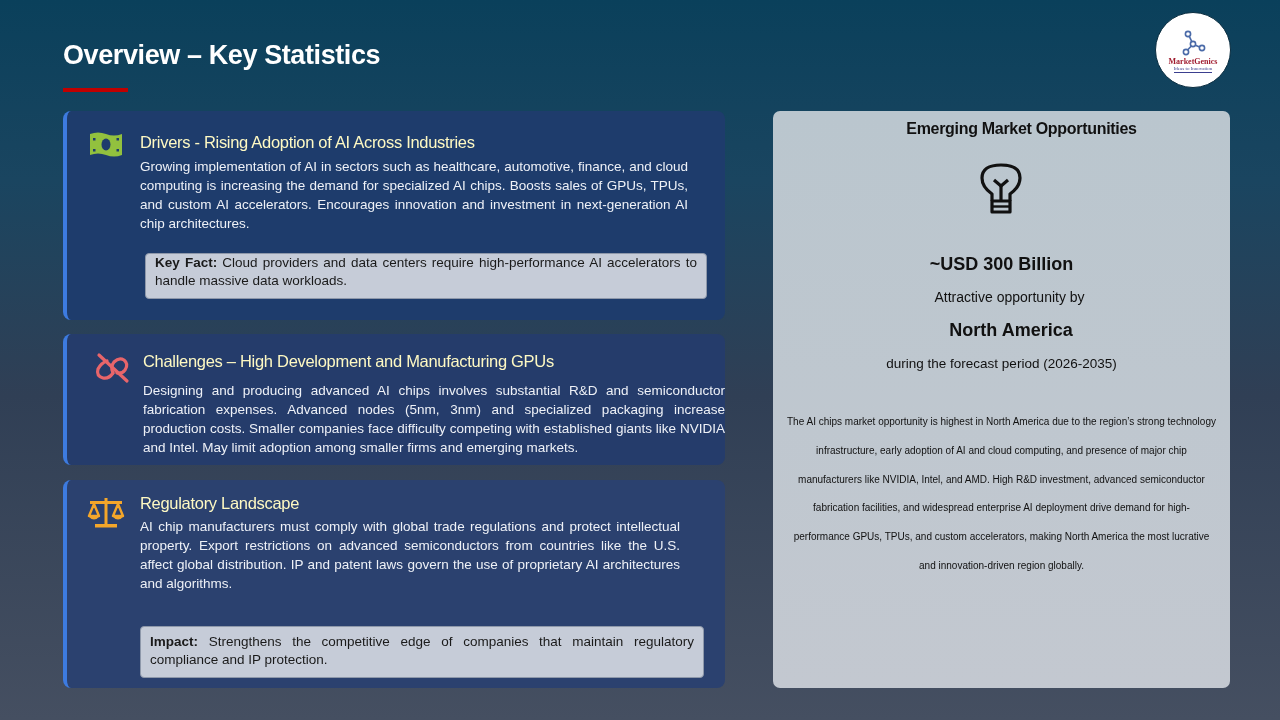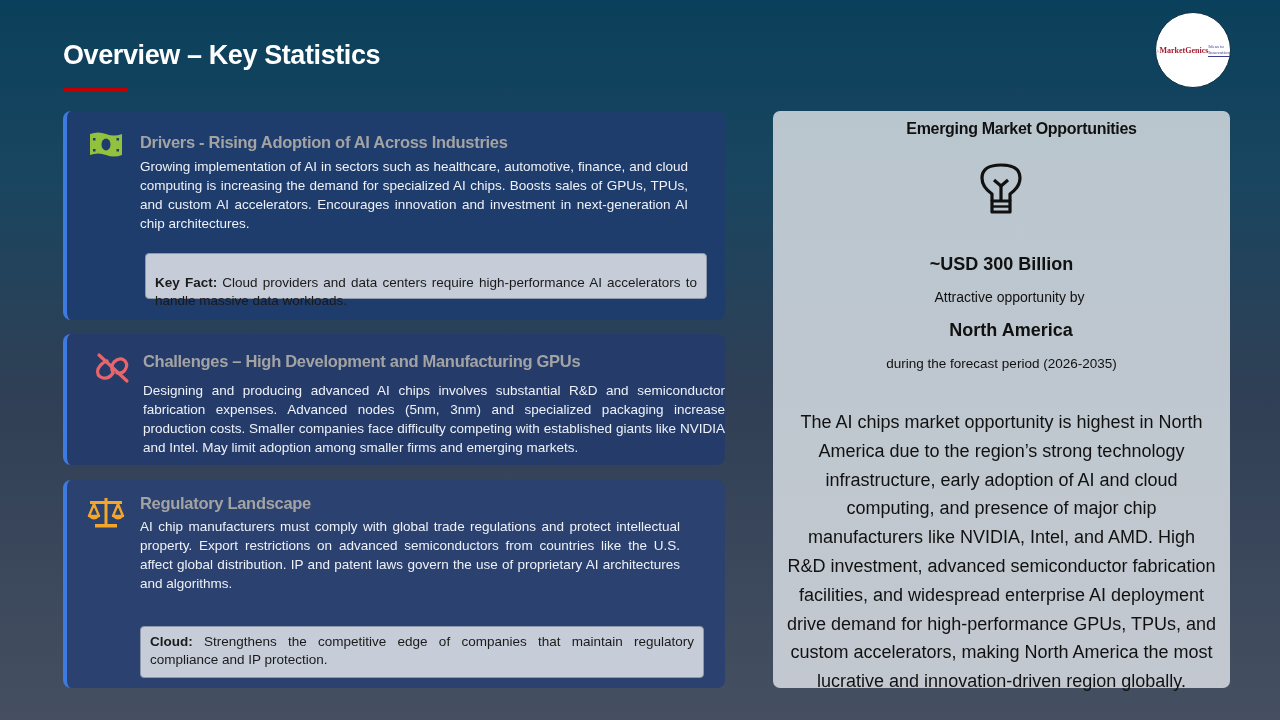"MarketGenics" .logo { flex-direction: row -> column }
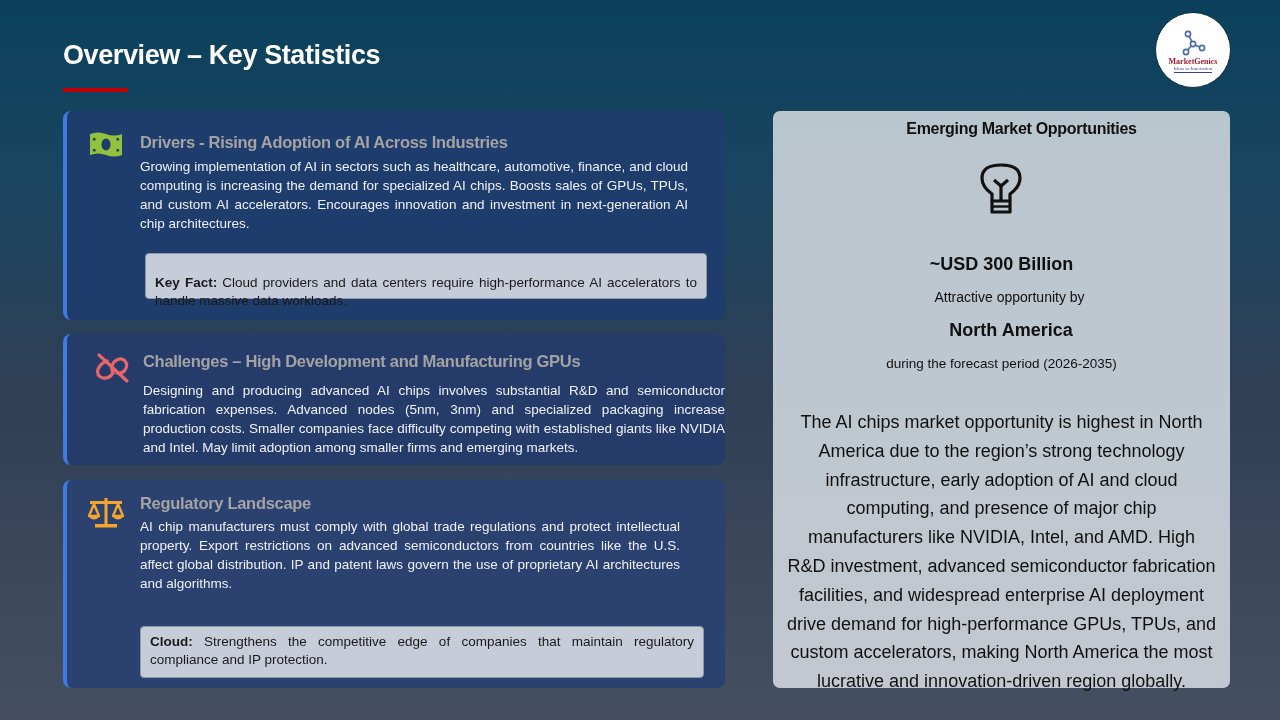"Drivers - Rising Adoption of" .card-title { color: #a3a3a3 -> #fef9c3; font-weight: bold -> normal }
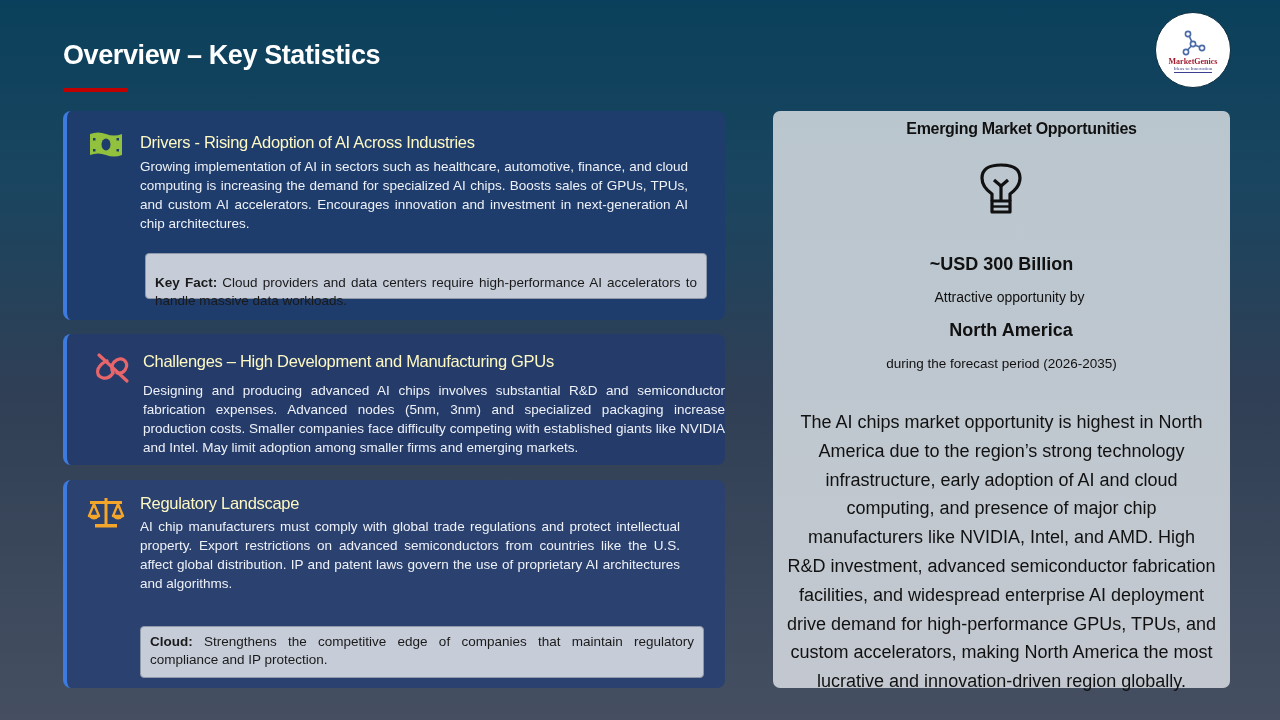"Key Fact: Cloud providers and" .fact-box { padding: 20px 9px -> 0 9px }
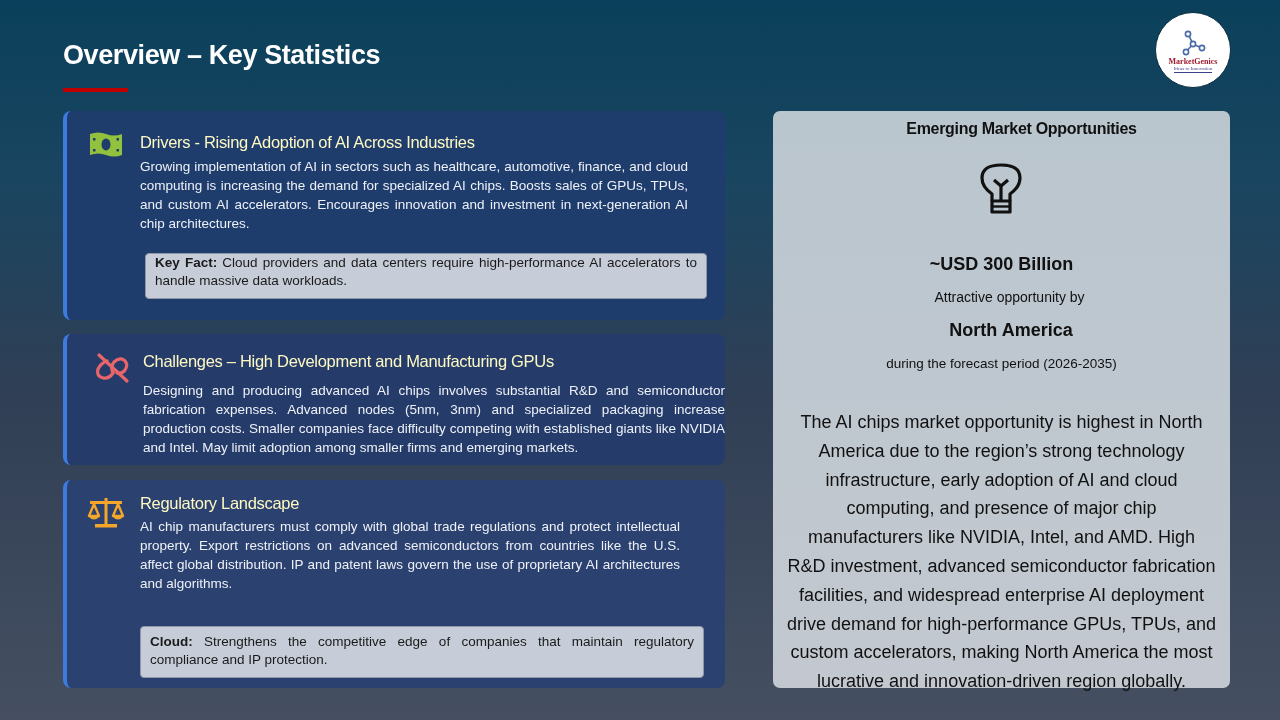"The AI chips market opportunity" .opp-desc { font-size: 18px -> 10px }
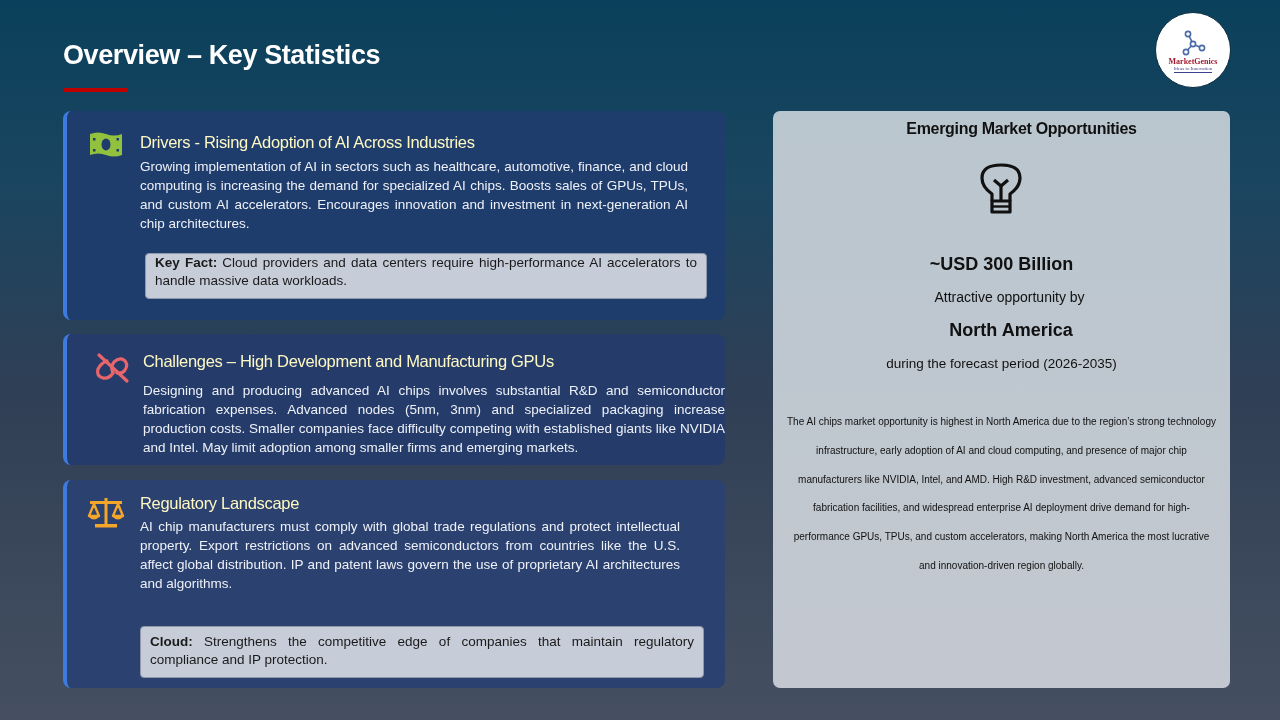"Cloud:" b { text: Cloud -> Impact }
